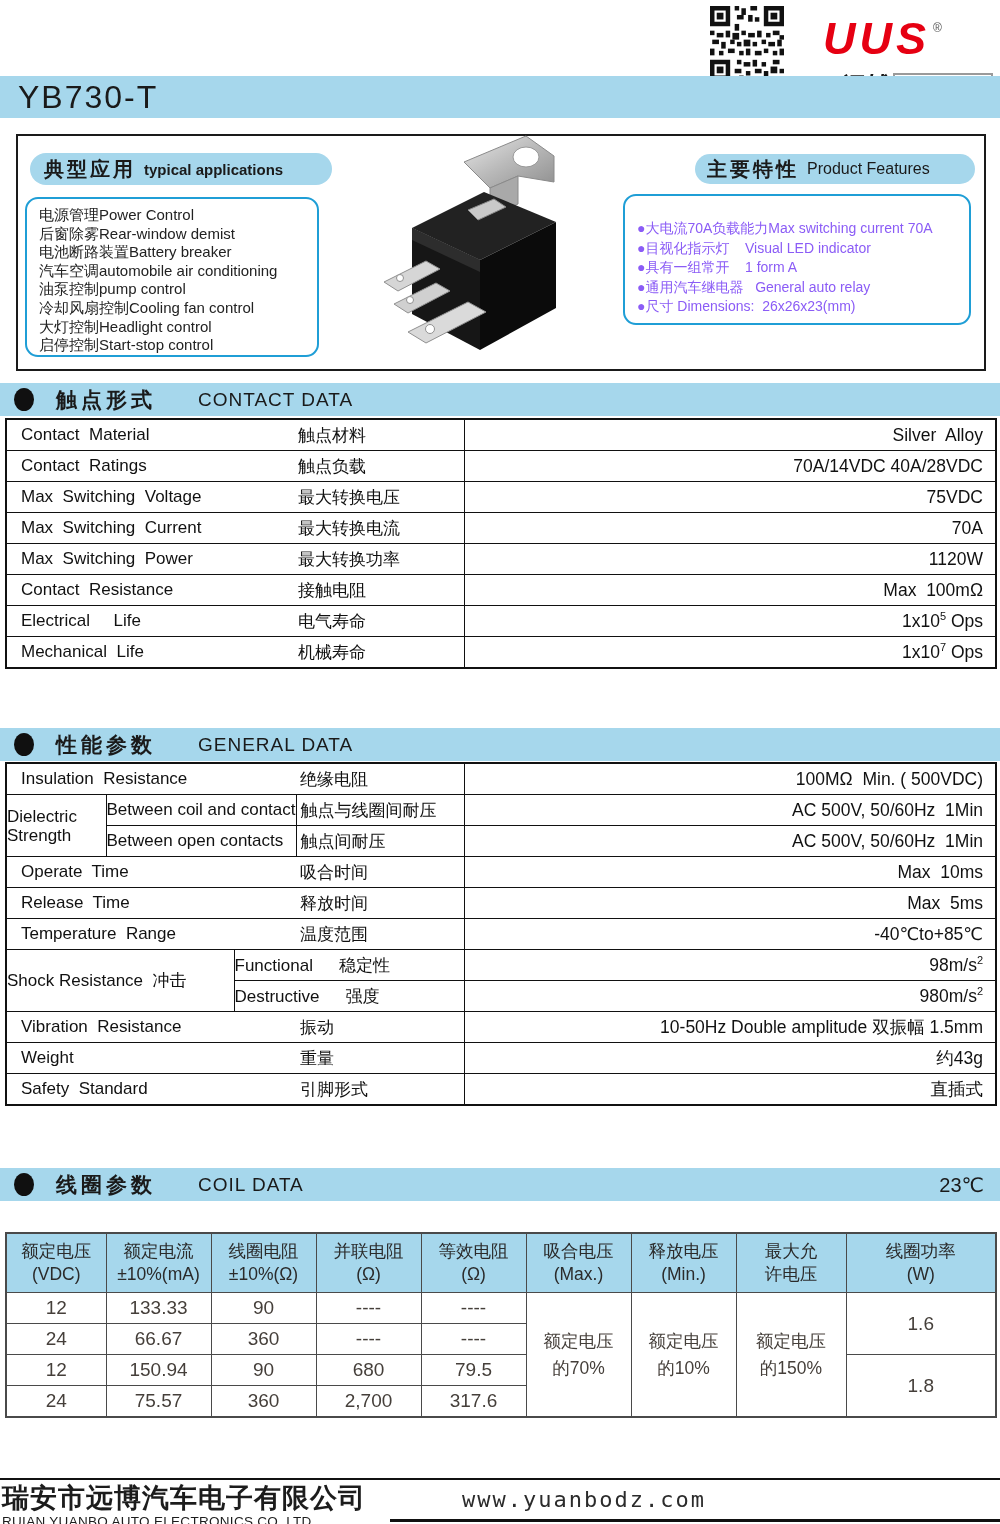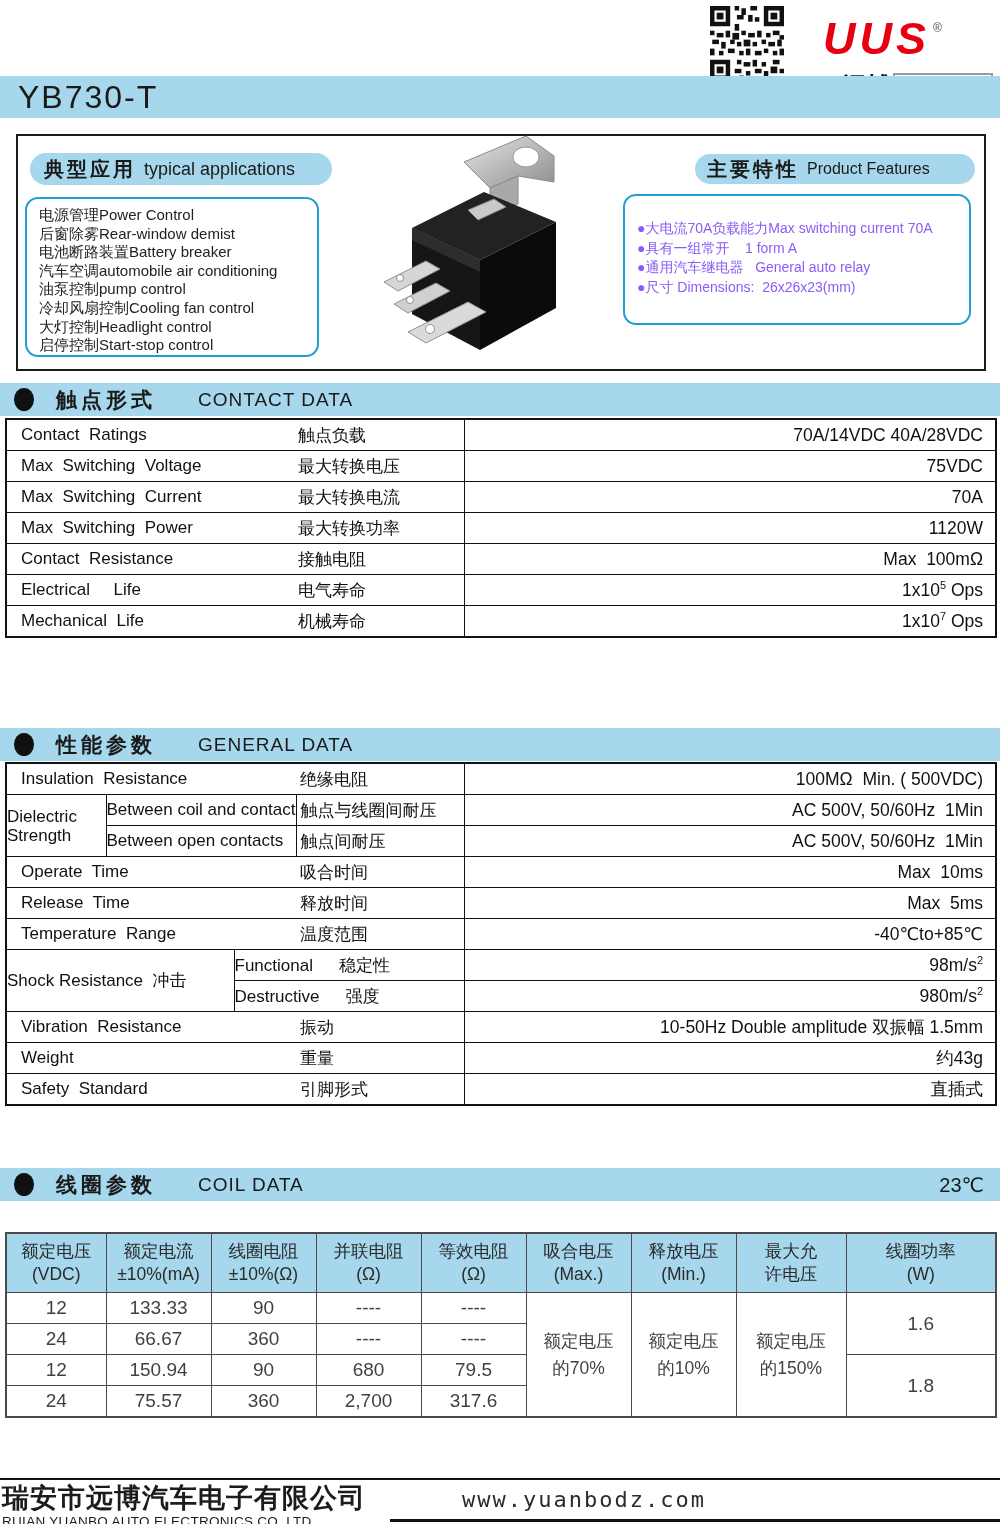"typical applications" .pill .enh { font-size: 18px -> 15px; font-weight: normal -> bold }
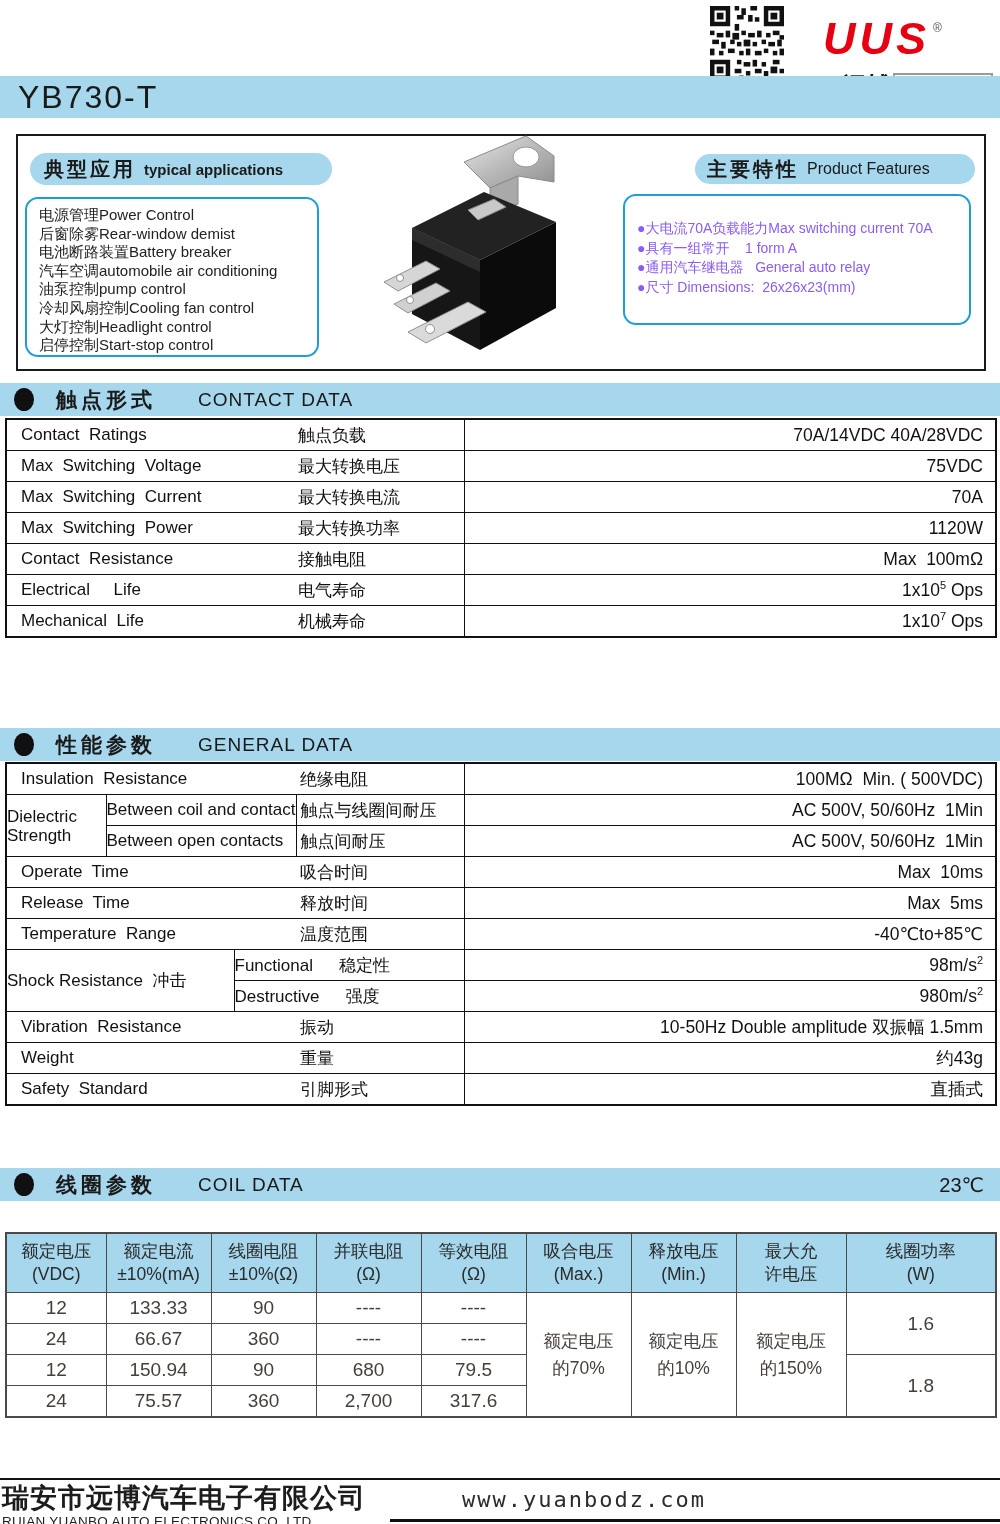"●目视化指示灯 Visual LED indicator" li { html: none -> <li>●目视化指示灯 Visual LED indicator</li> }
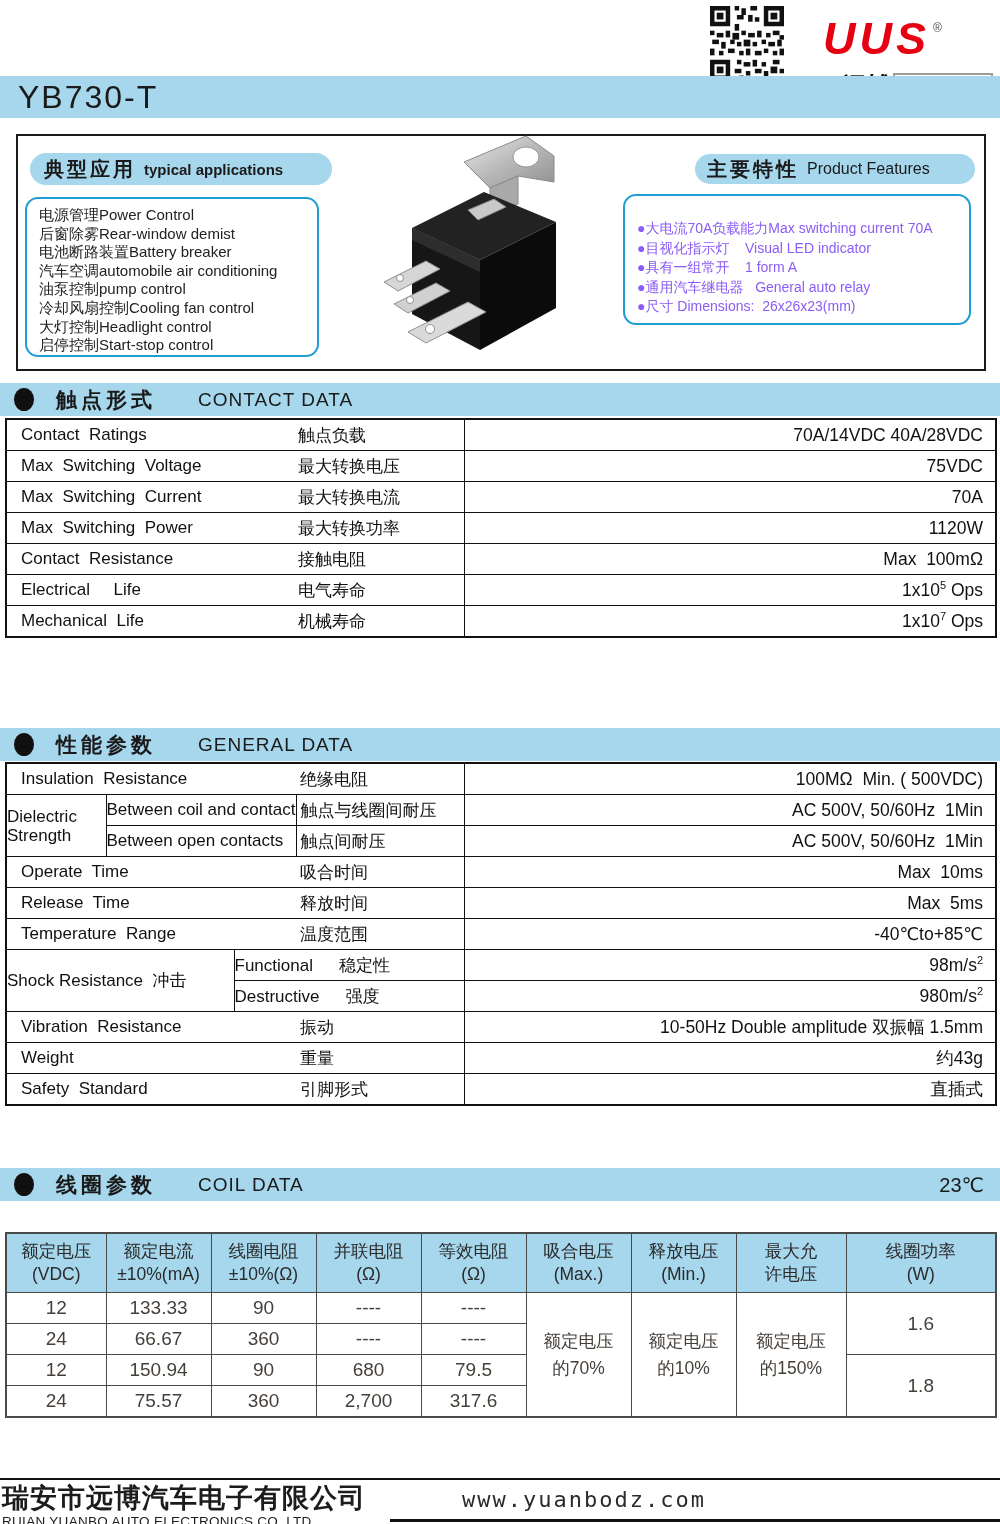"Contact Material" tr { html: none -> <tr> <td>Contact Material</td> <td>触点材料</td> <td><span>Silver Alloy</span></td> </tr> }
